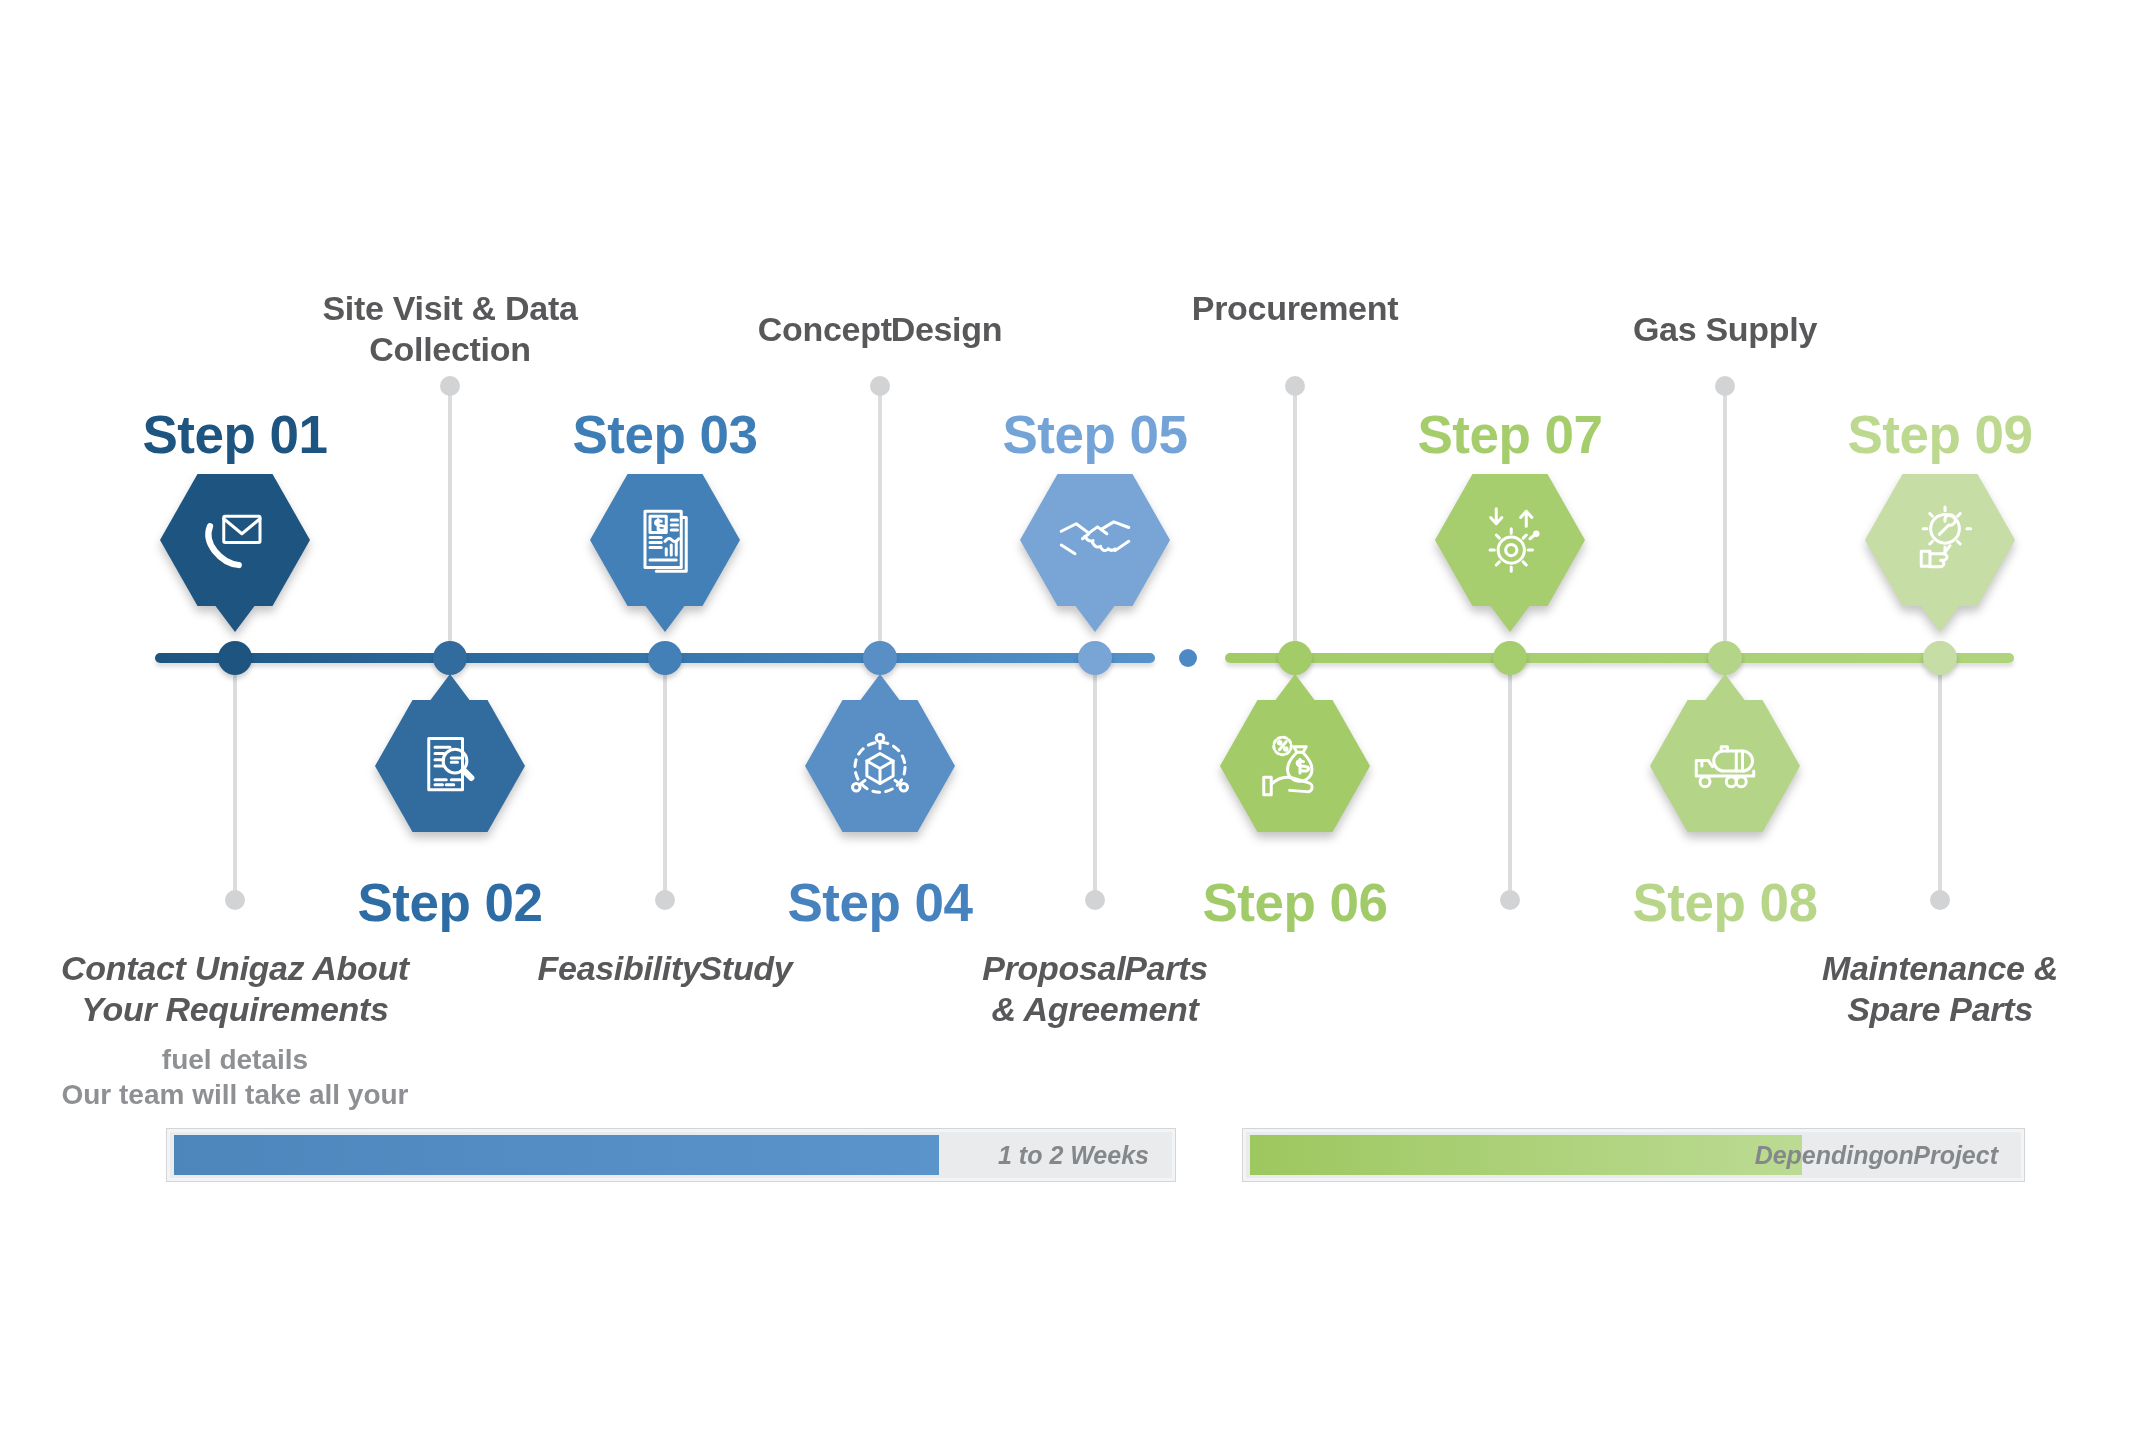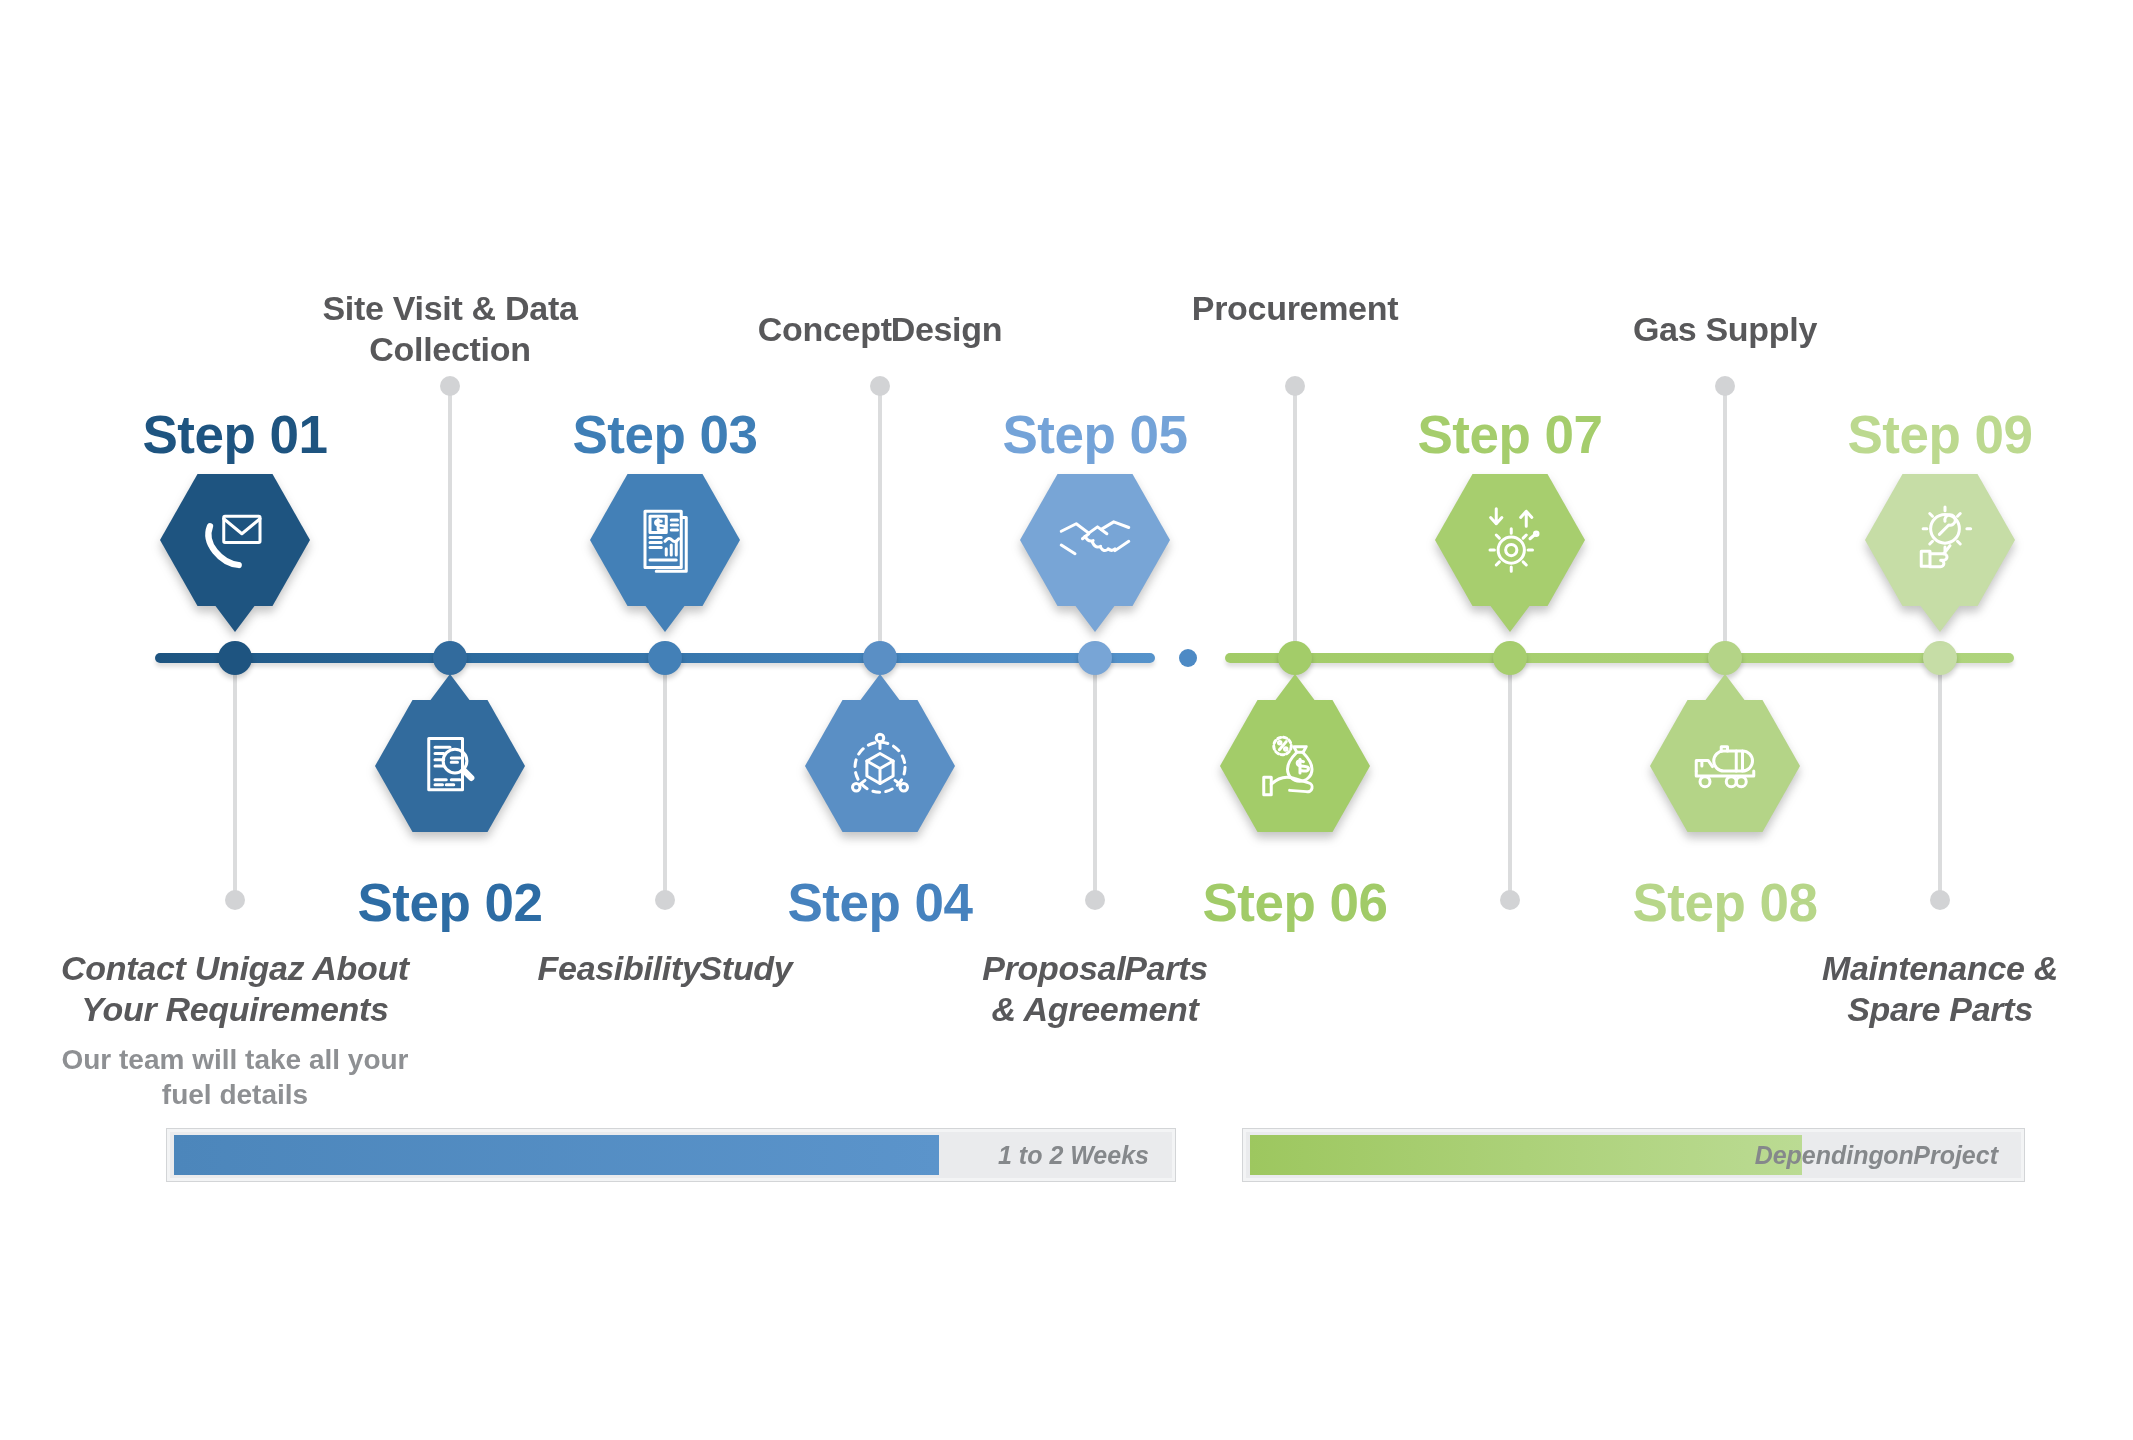"Our team will take all" div { order: before "fuel details" -> after "fuel details" }
